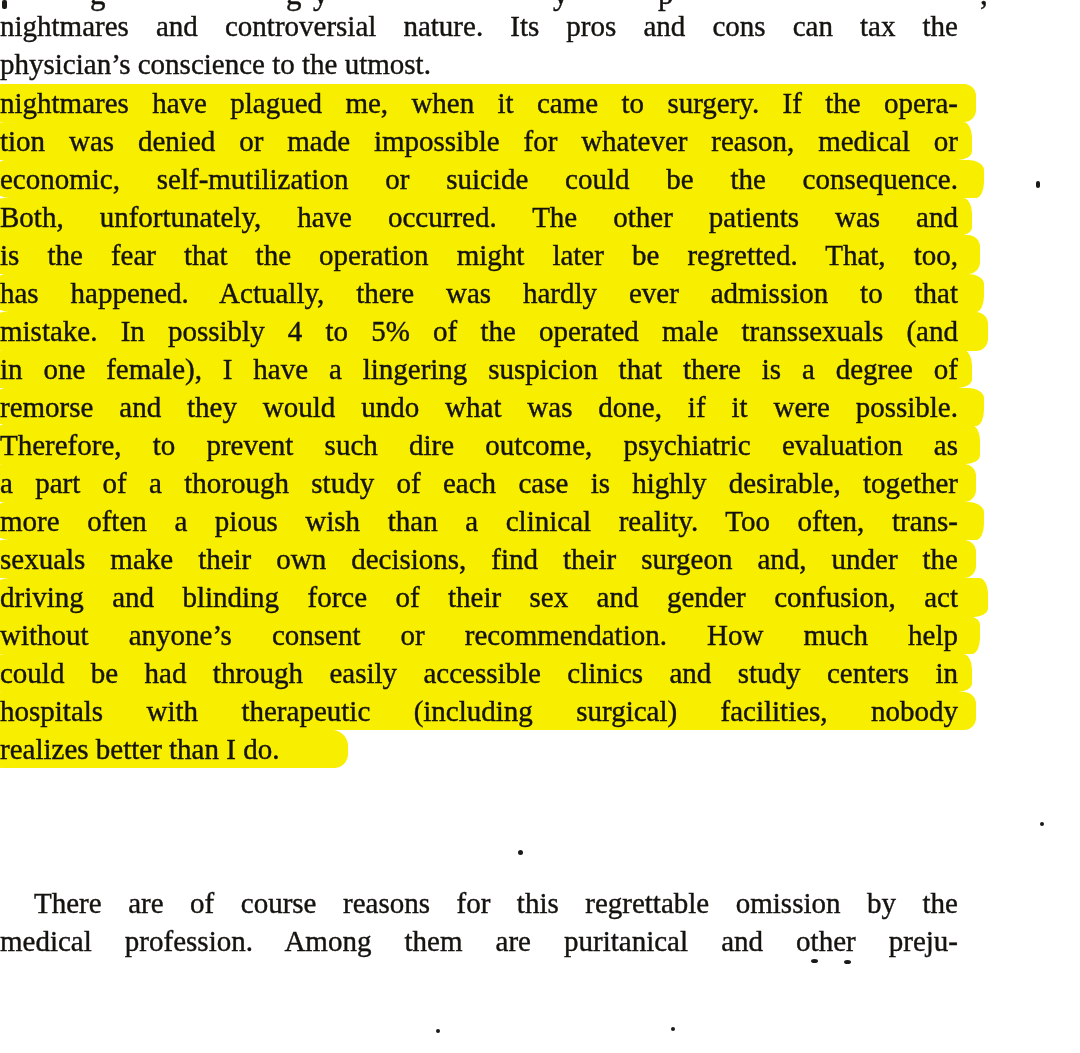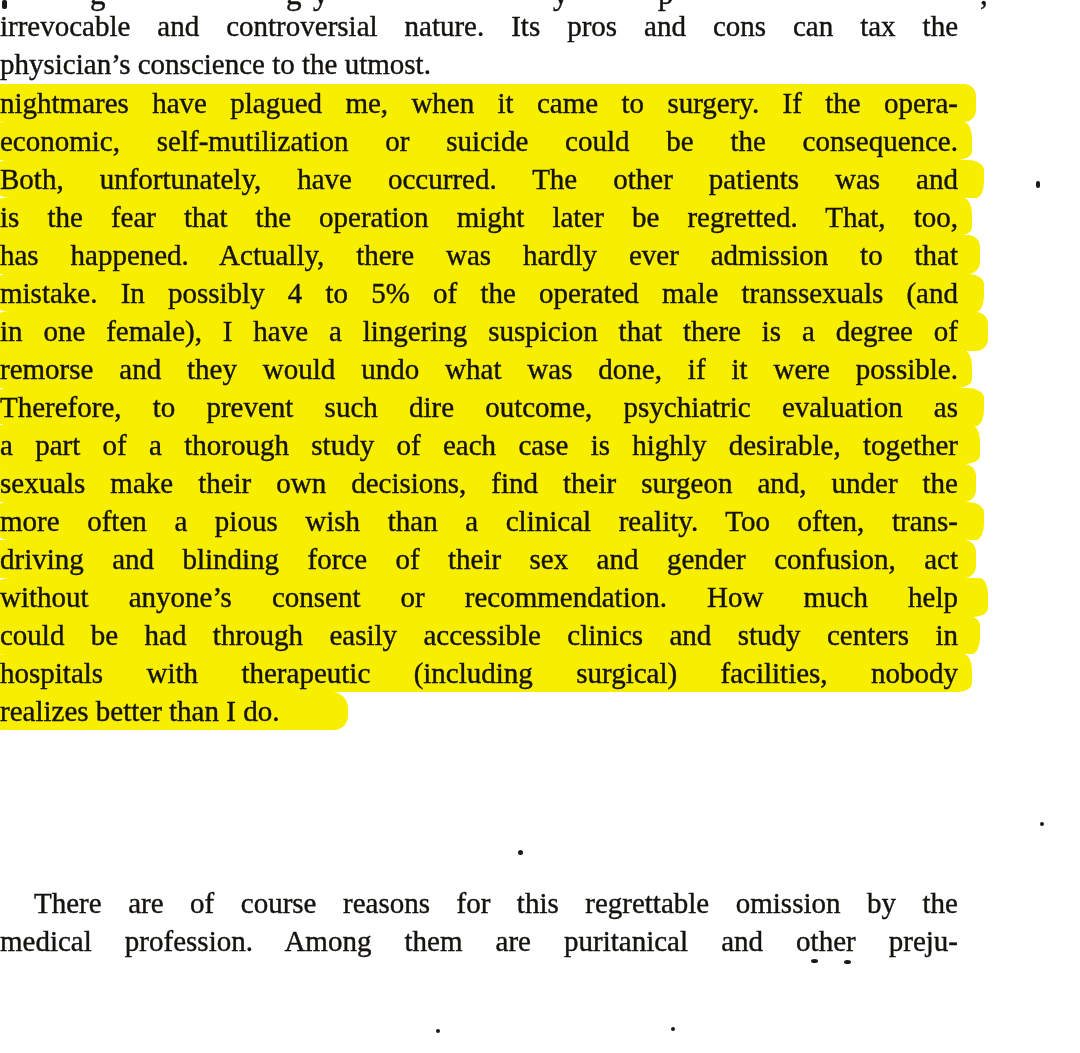"irrevocable and controversial nature." div.line { text: irrevocable -> nightmares }
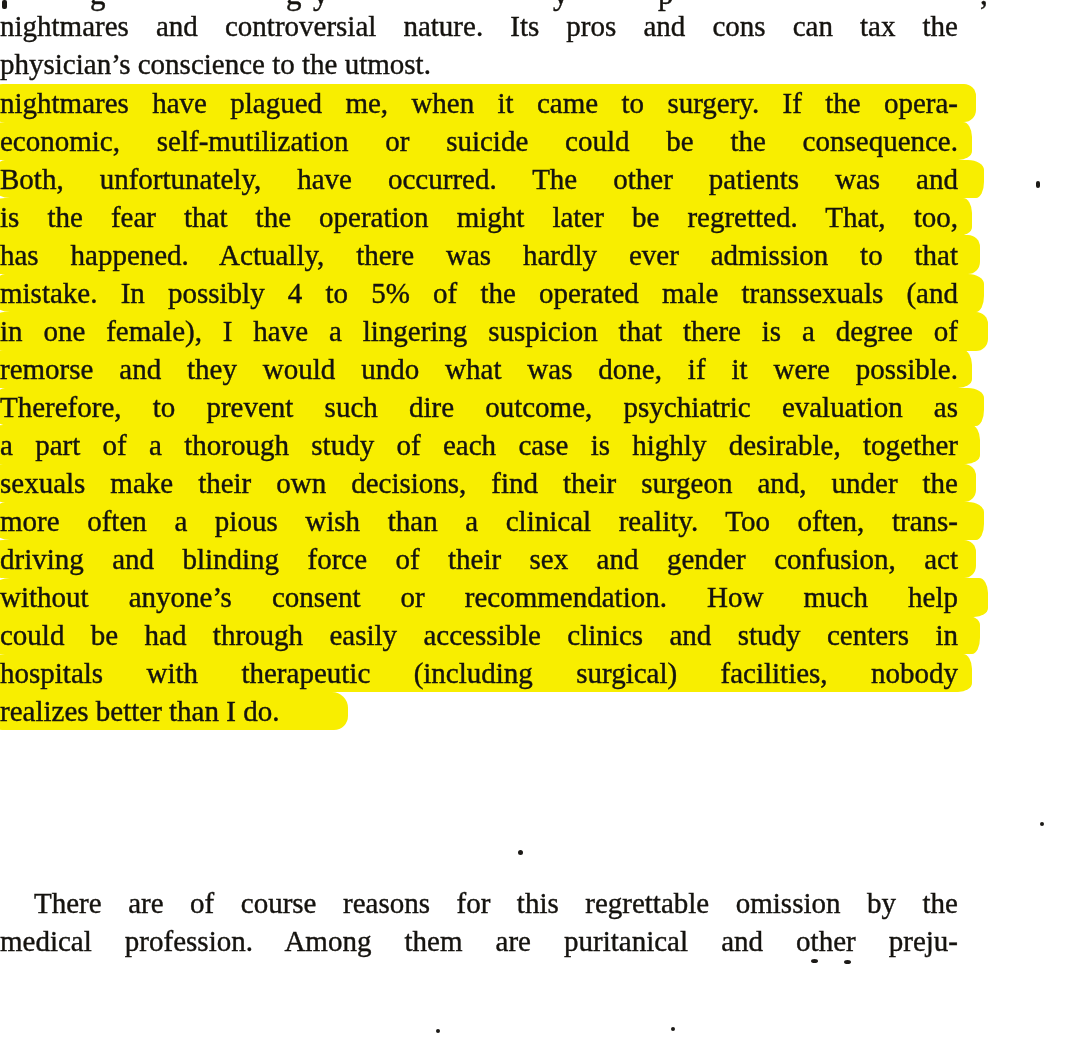"tion was denied or made" div.line { html: none -> <div>tion was denied or made impossible for whatever reason, medical or</div> }
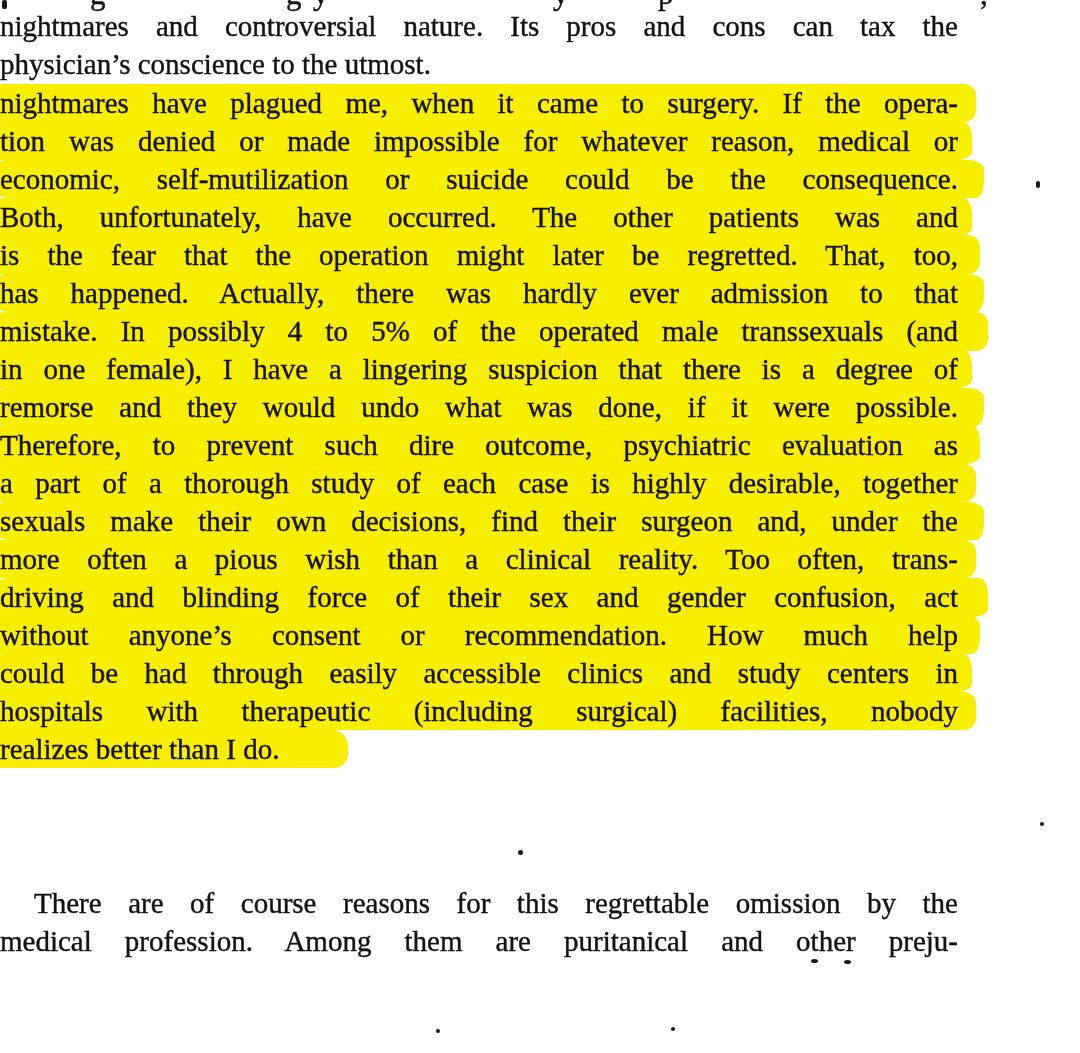"sexuals make their own decisions," div.line { order: before "more often a pious wish" -> after "more often a pious wish" }
